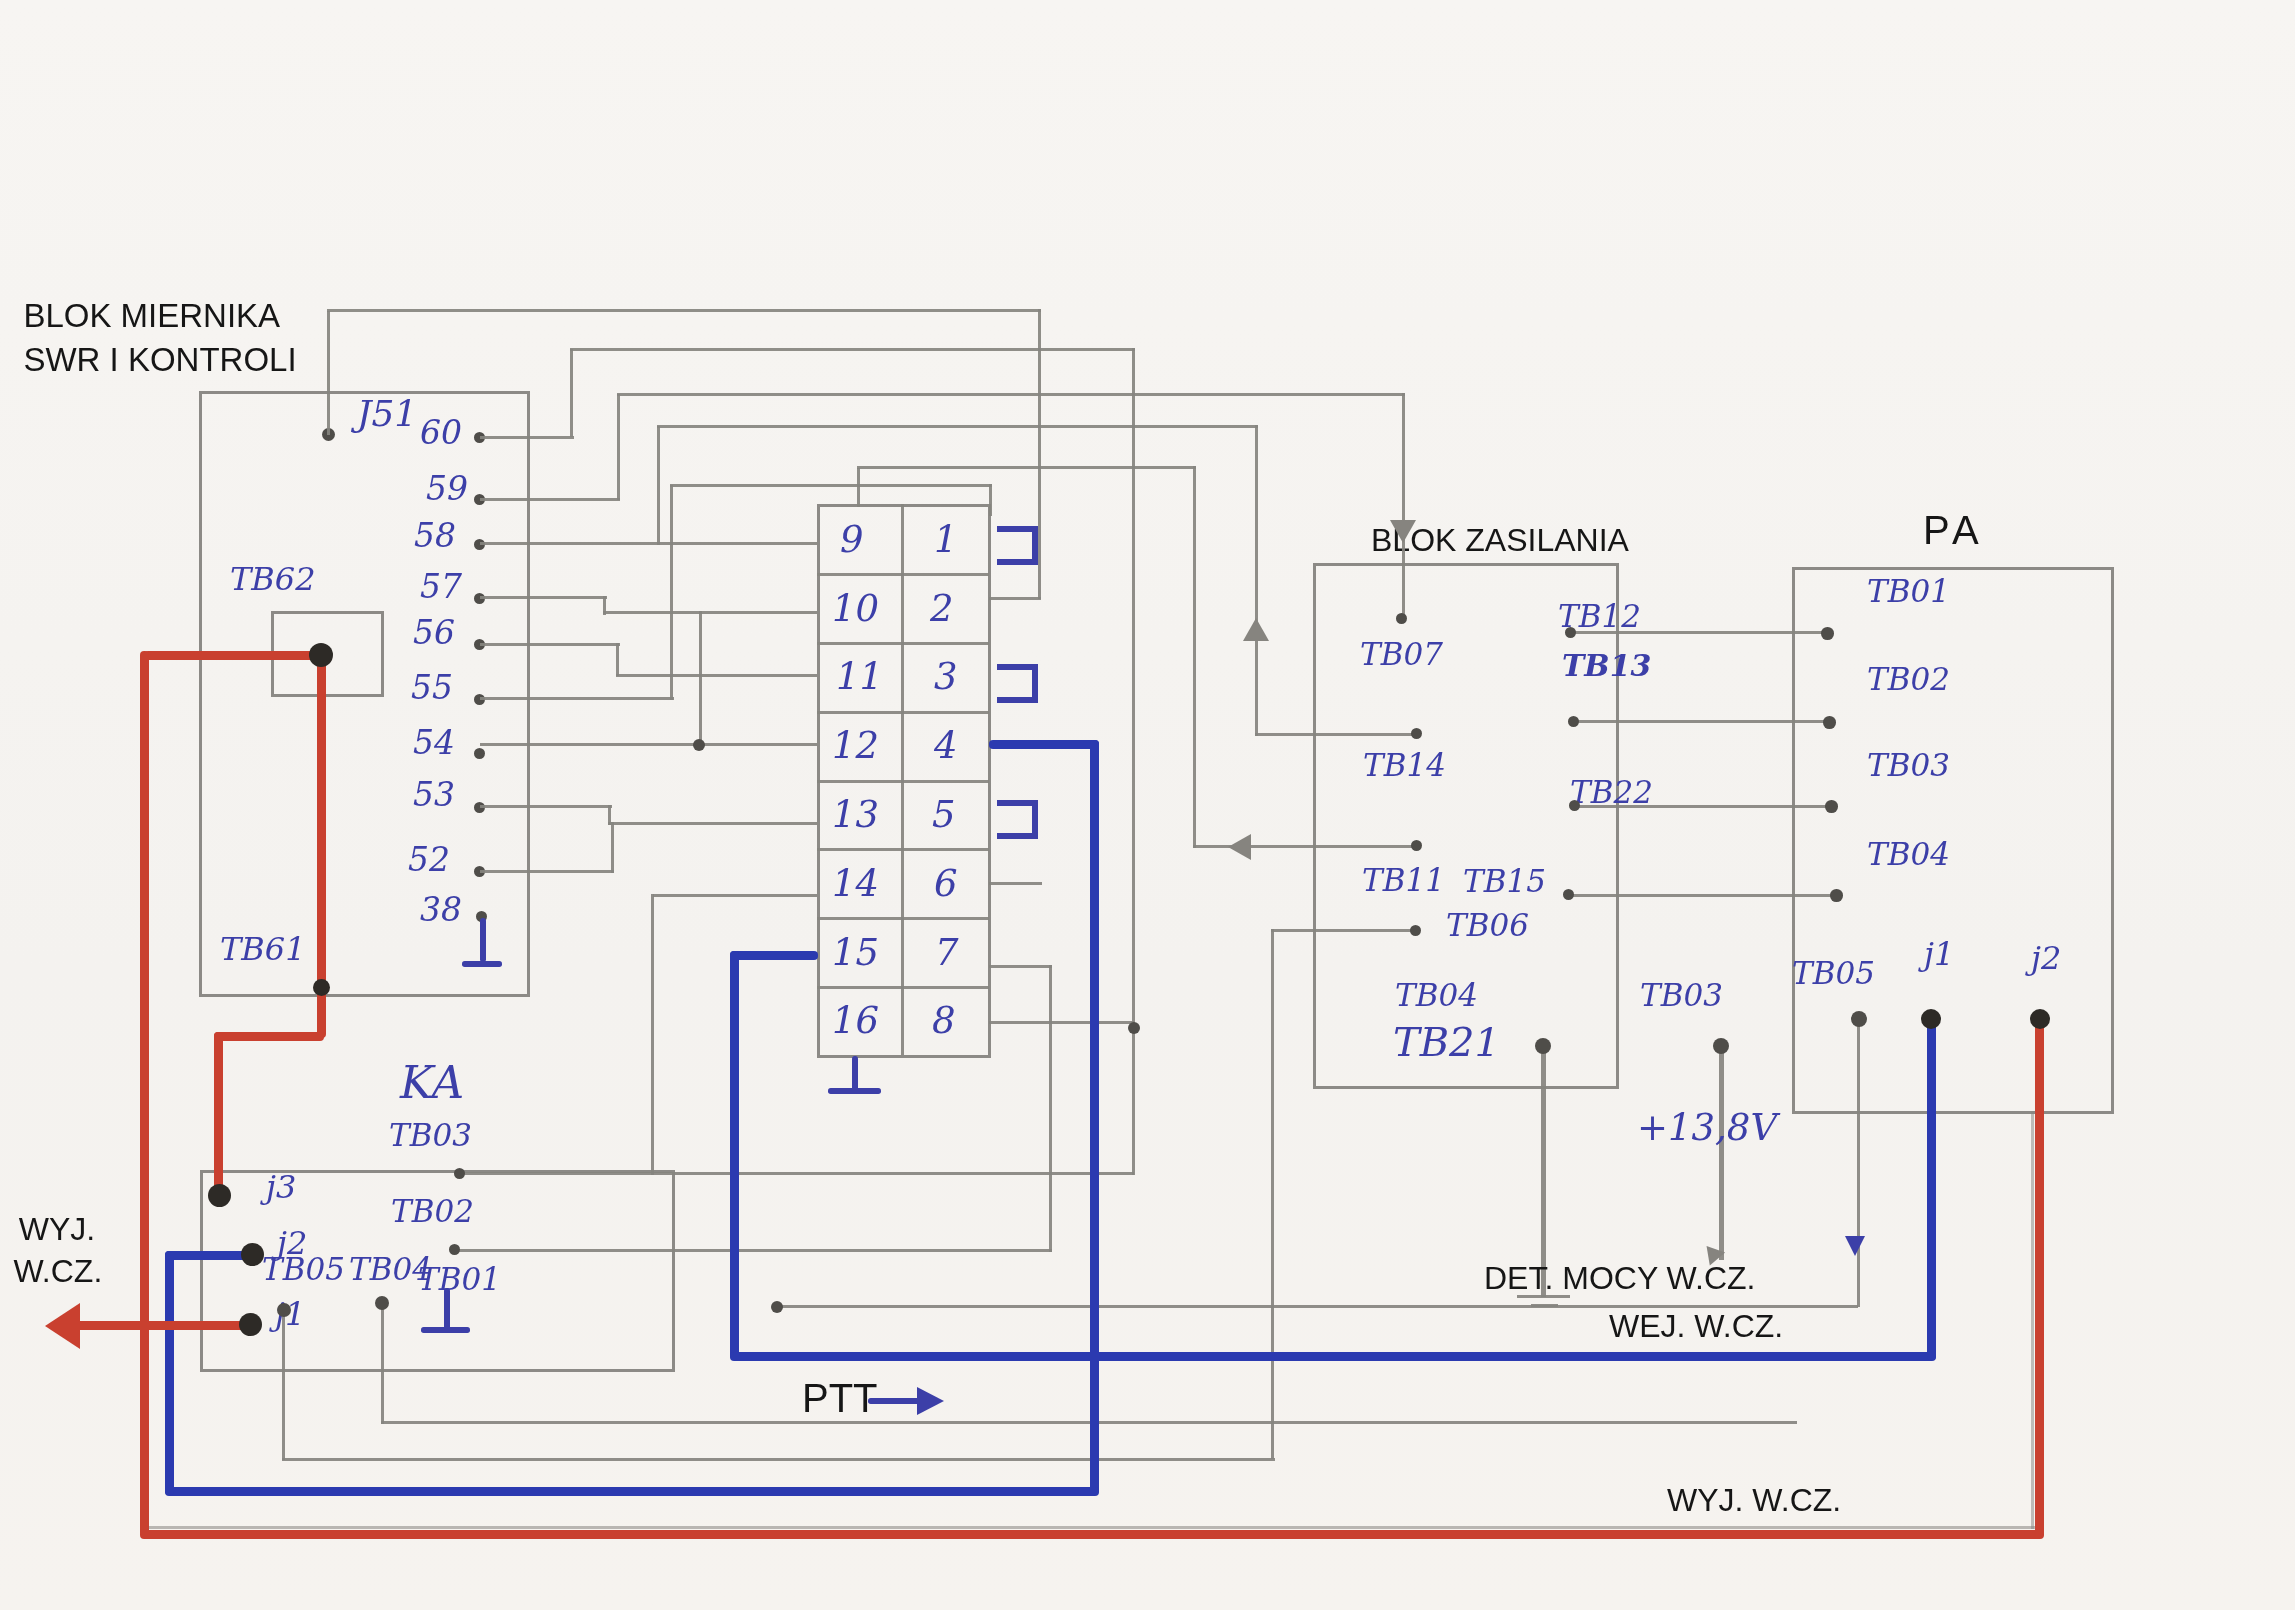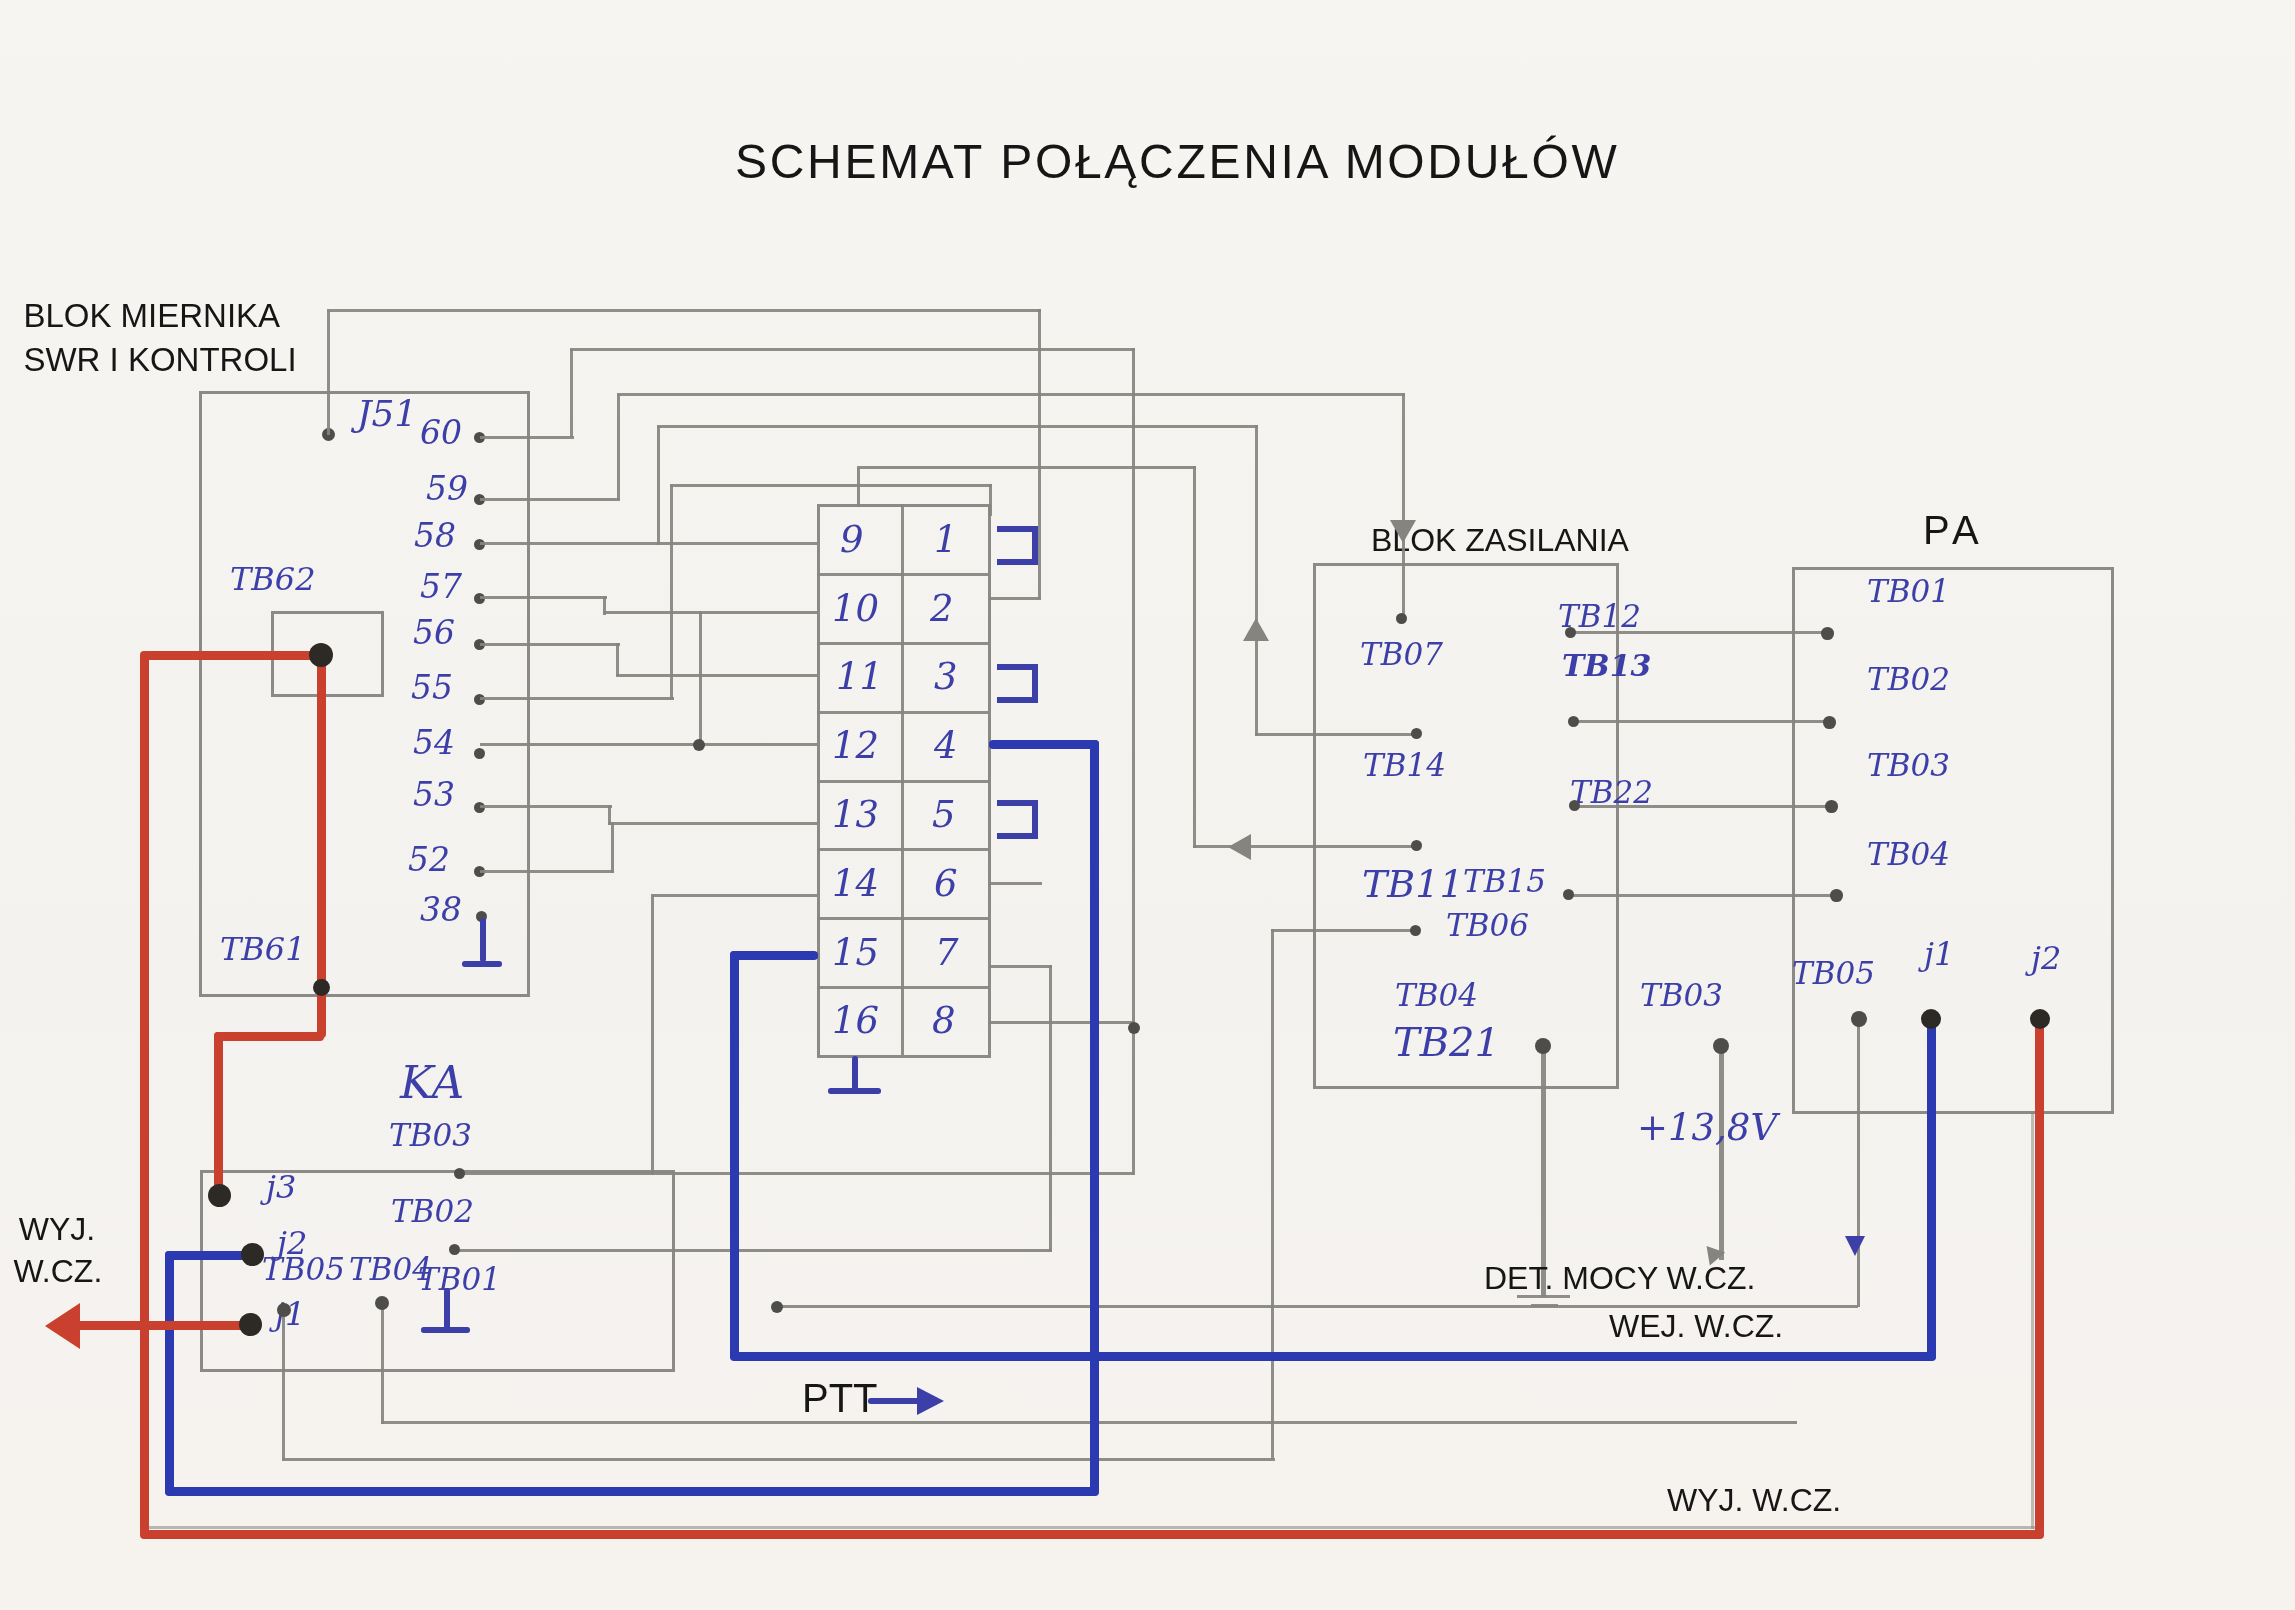"SCHEMAT POŁĄCZENIA MODUŁÓW" div.print { html: <div>SCHEMAT POŁĄCZENIA MODUŁÓW</div> -> none }
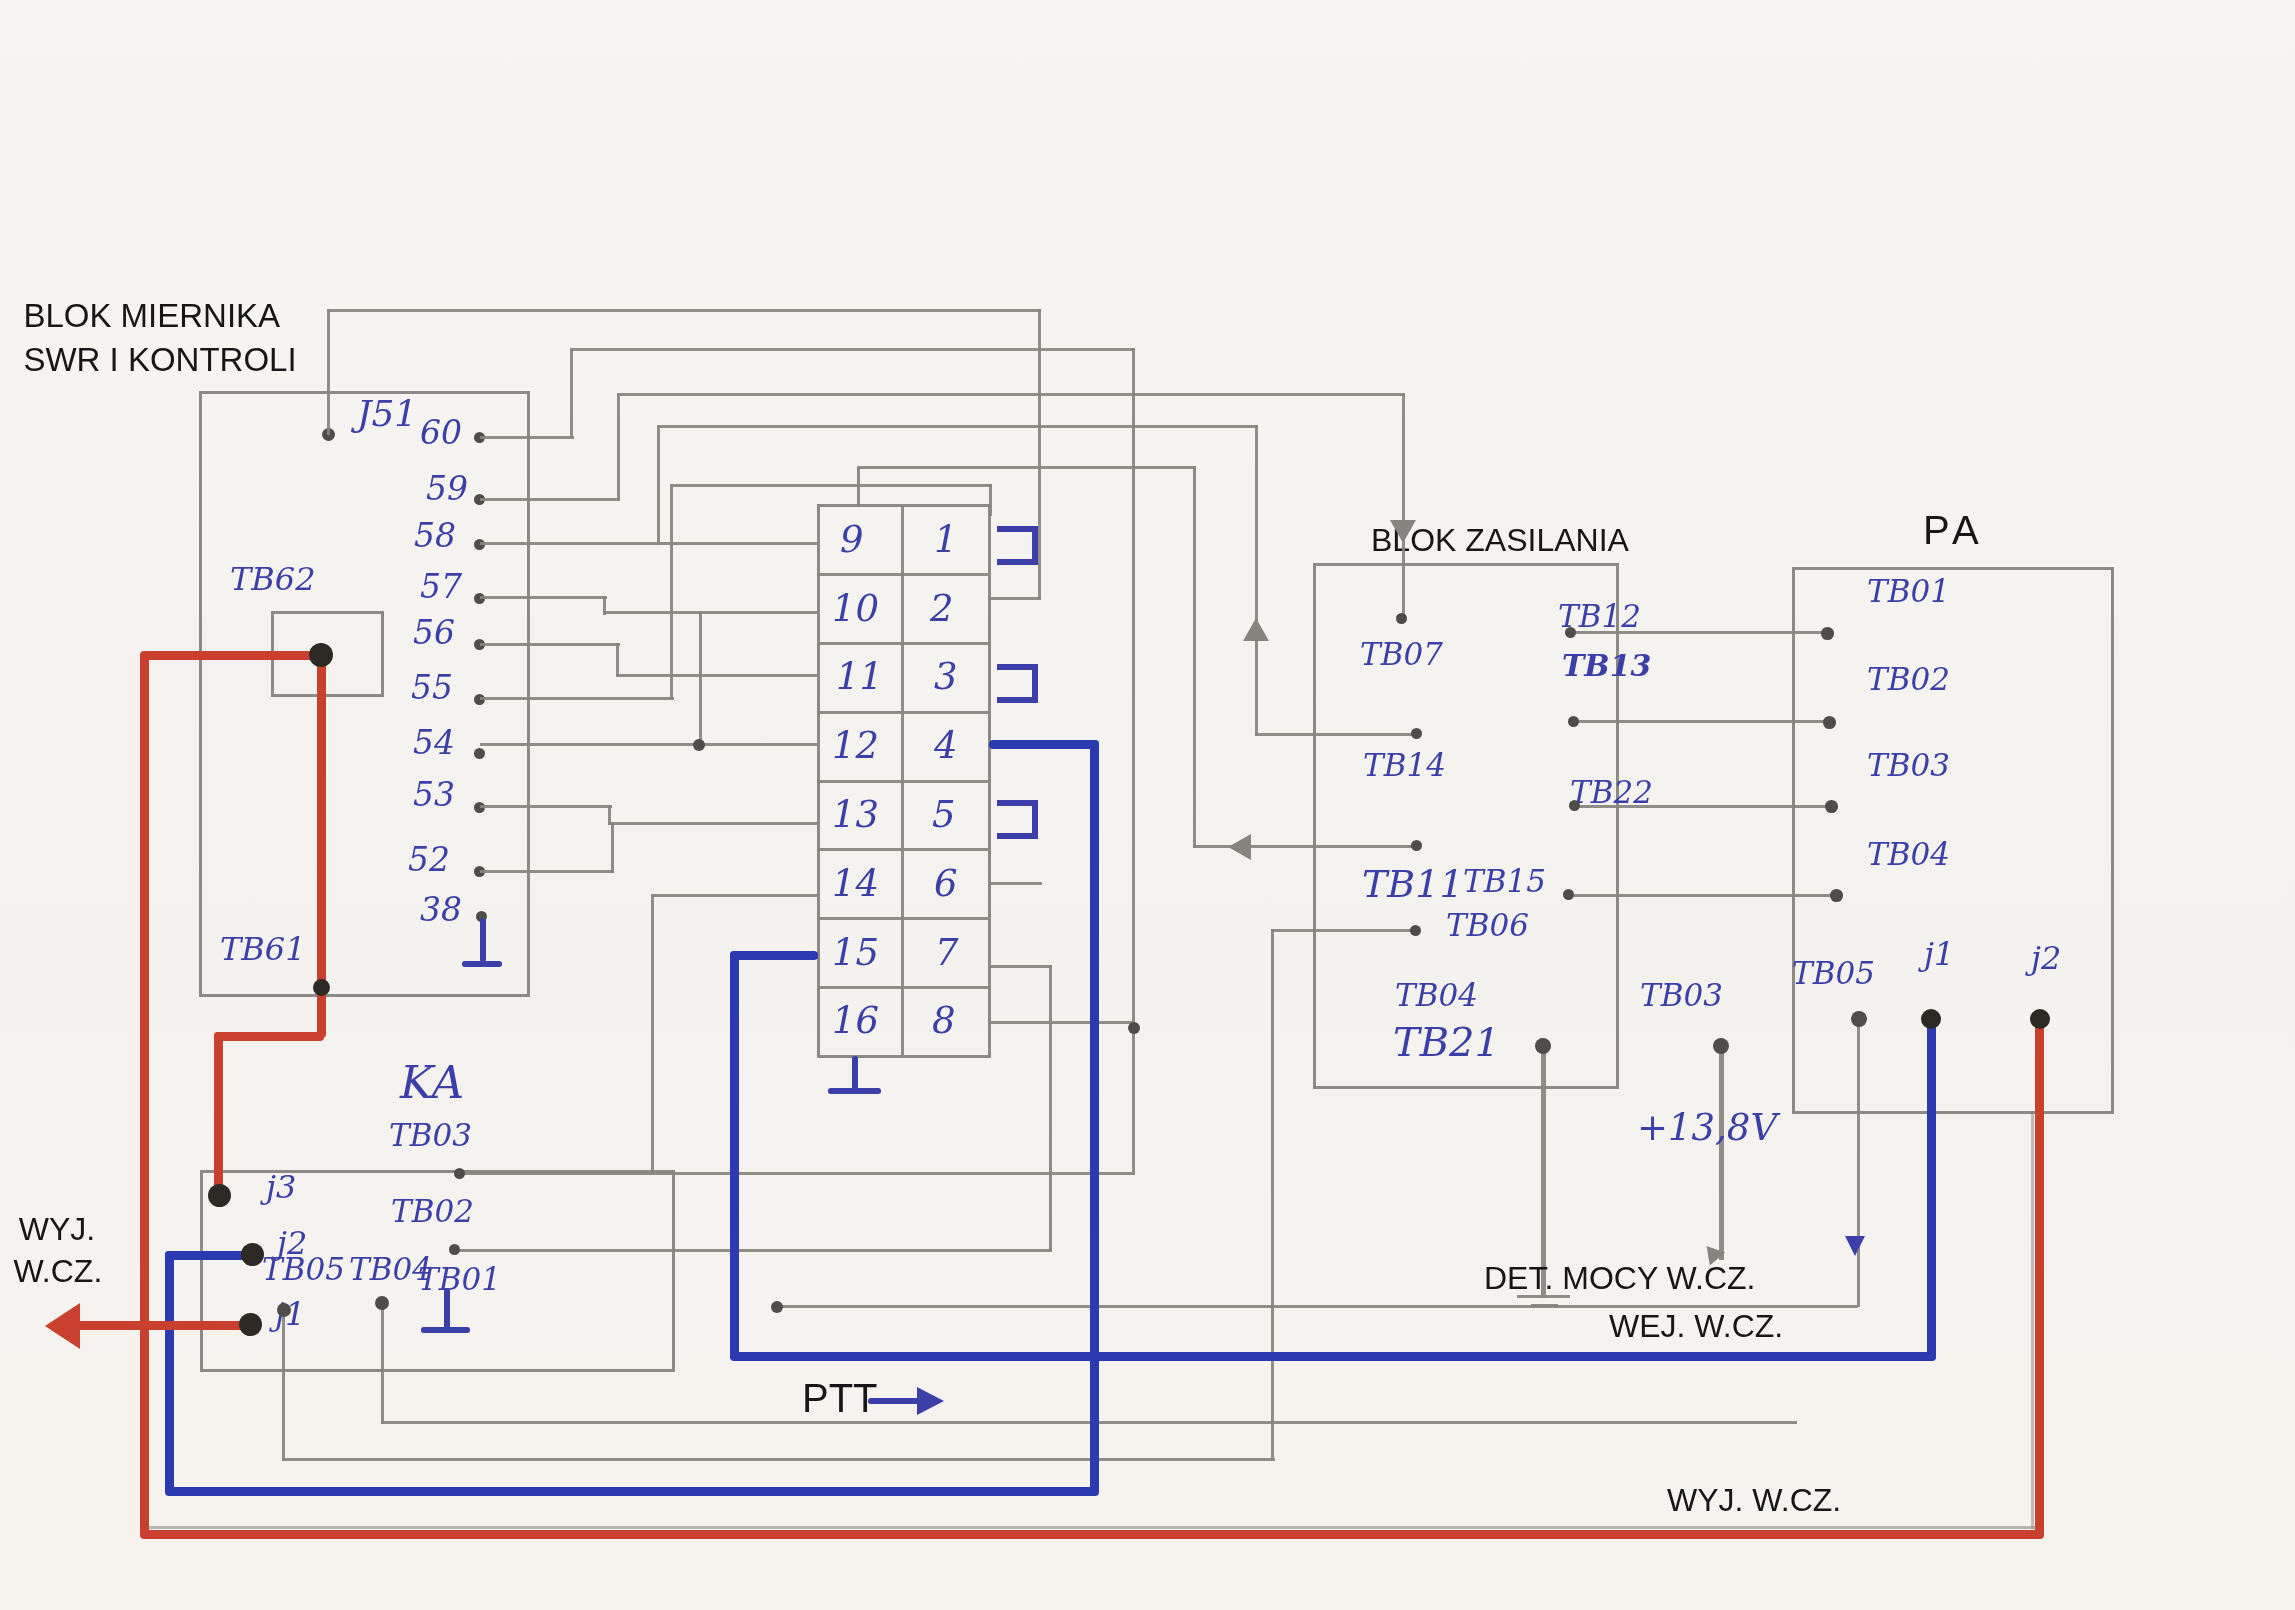"TB11" div.ink { font-size: 38px -> 31px }
